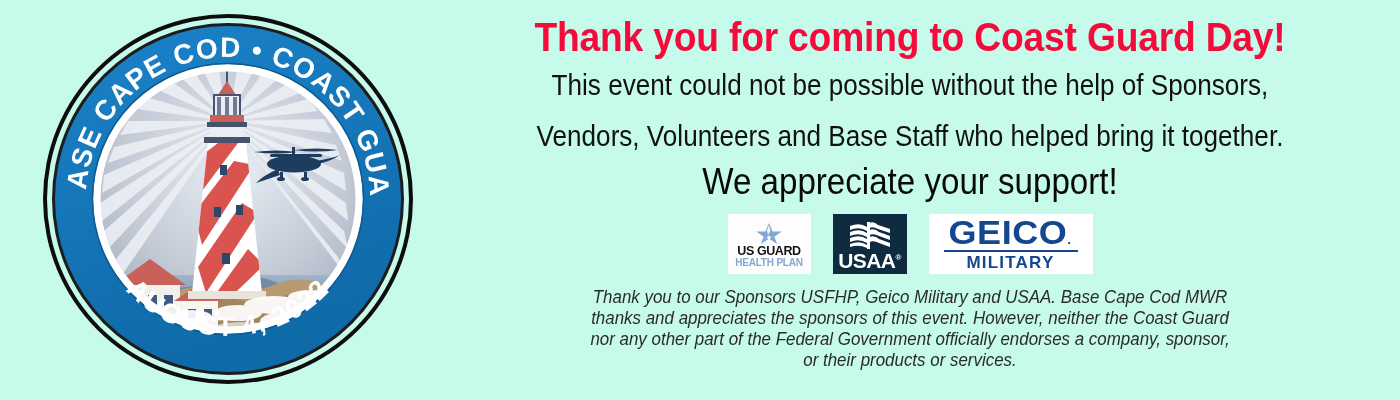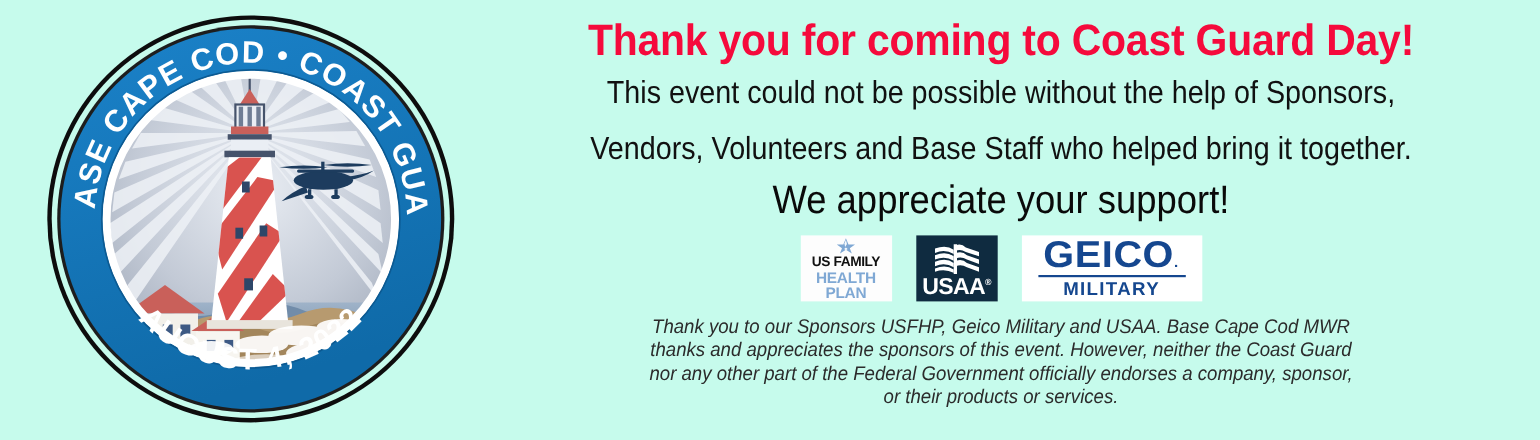"US FAMILY" div { text: FAMILY -> GUARD }
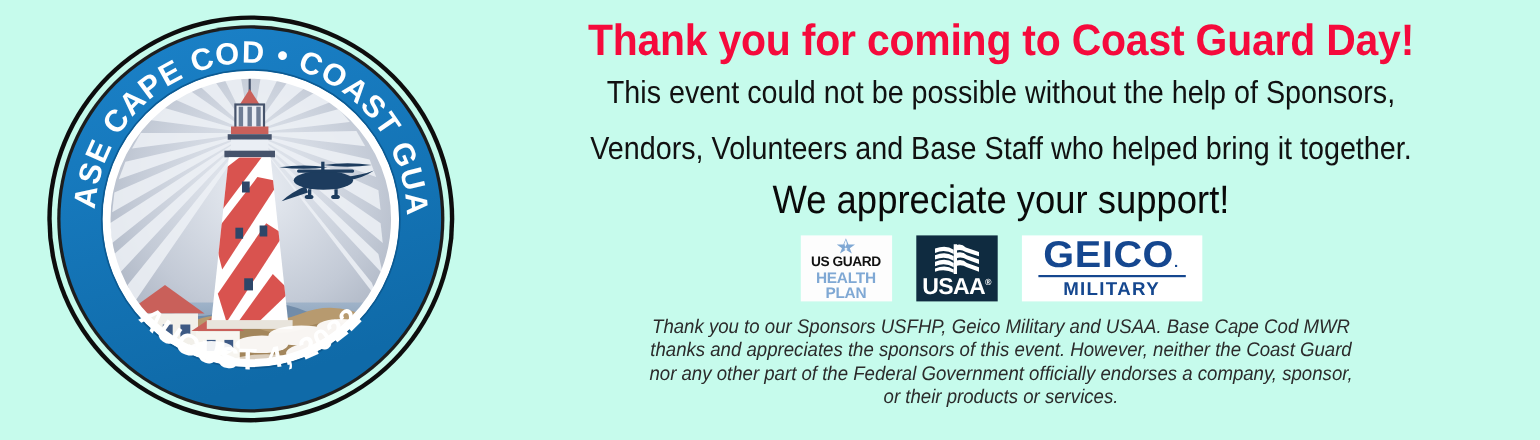"HEALTH PLAN" #usfhp-sub { font-size: 14px -> 10px }
